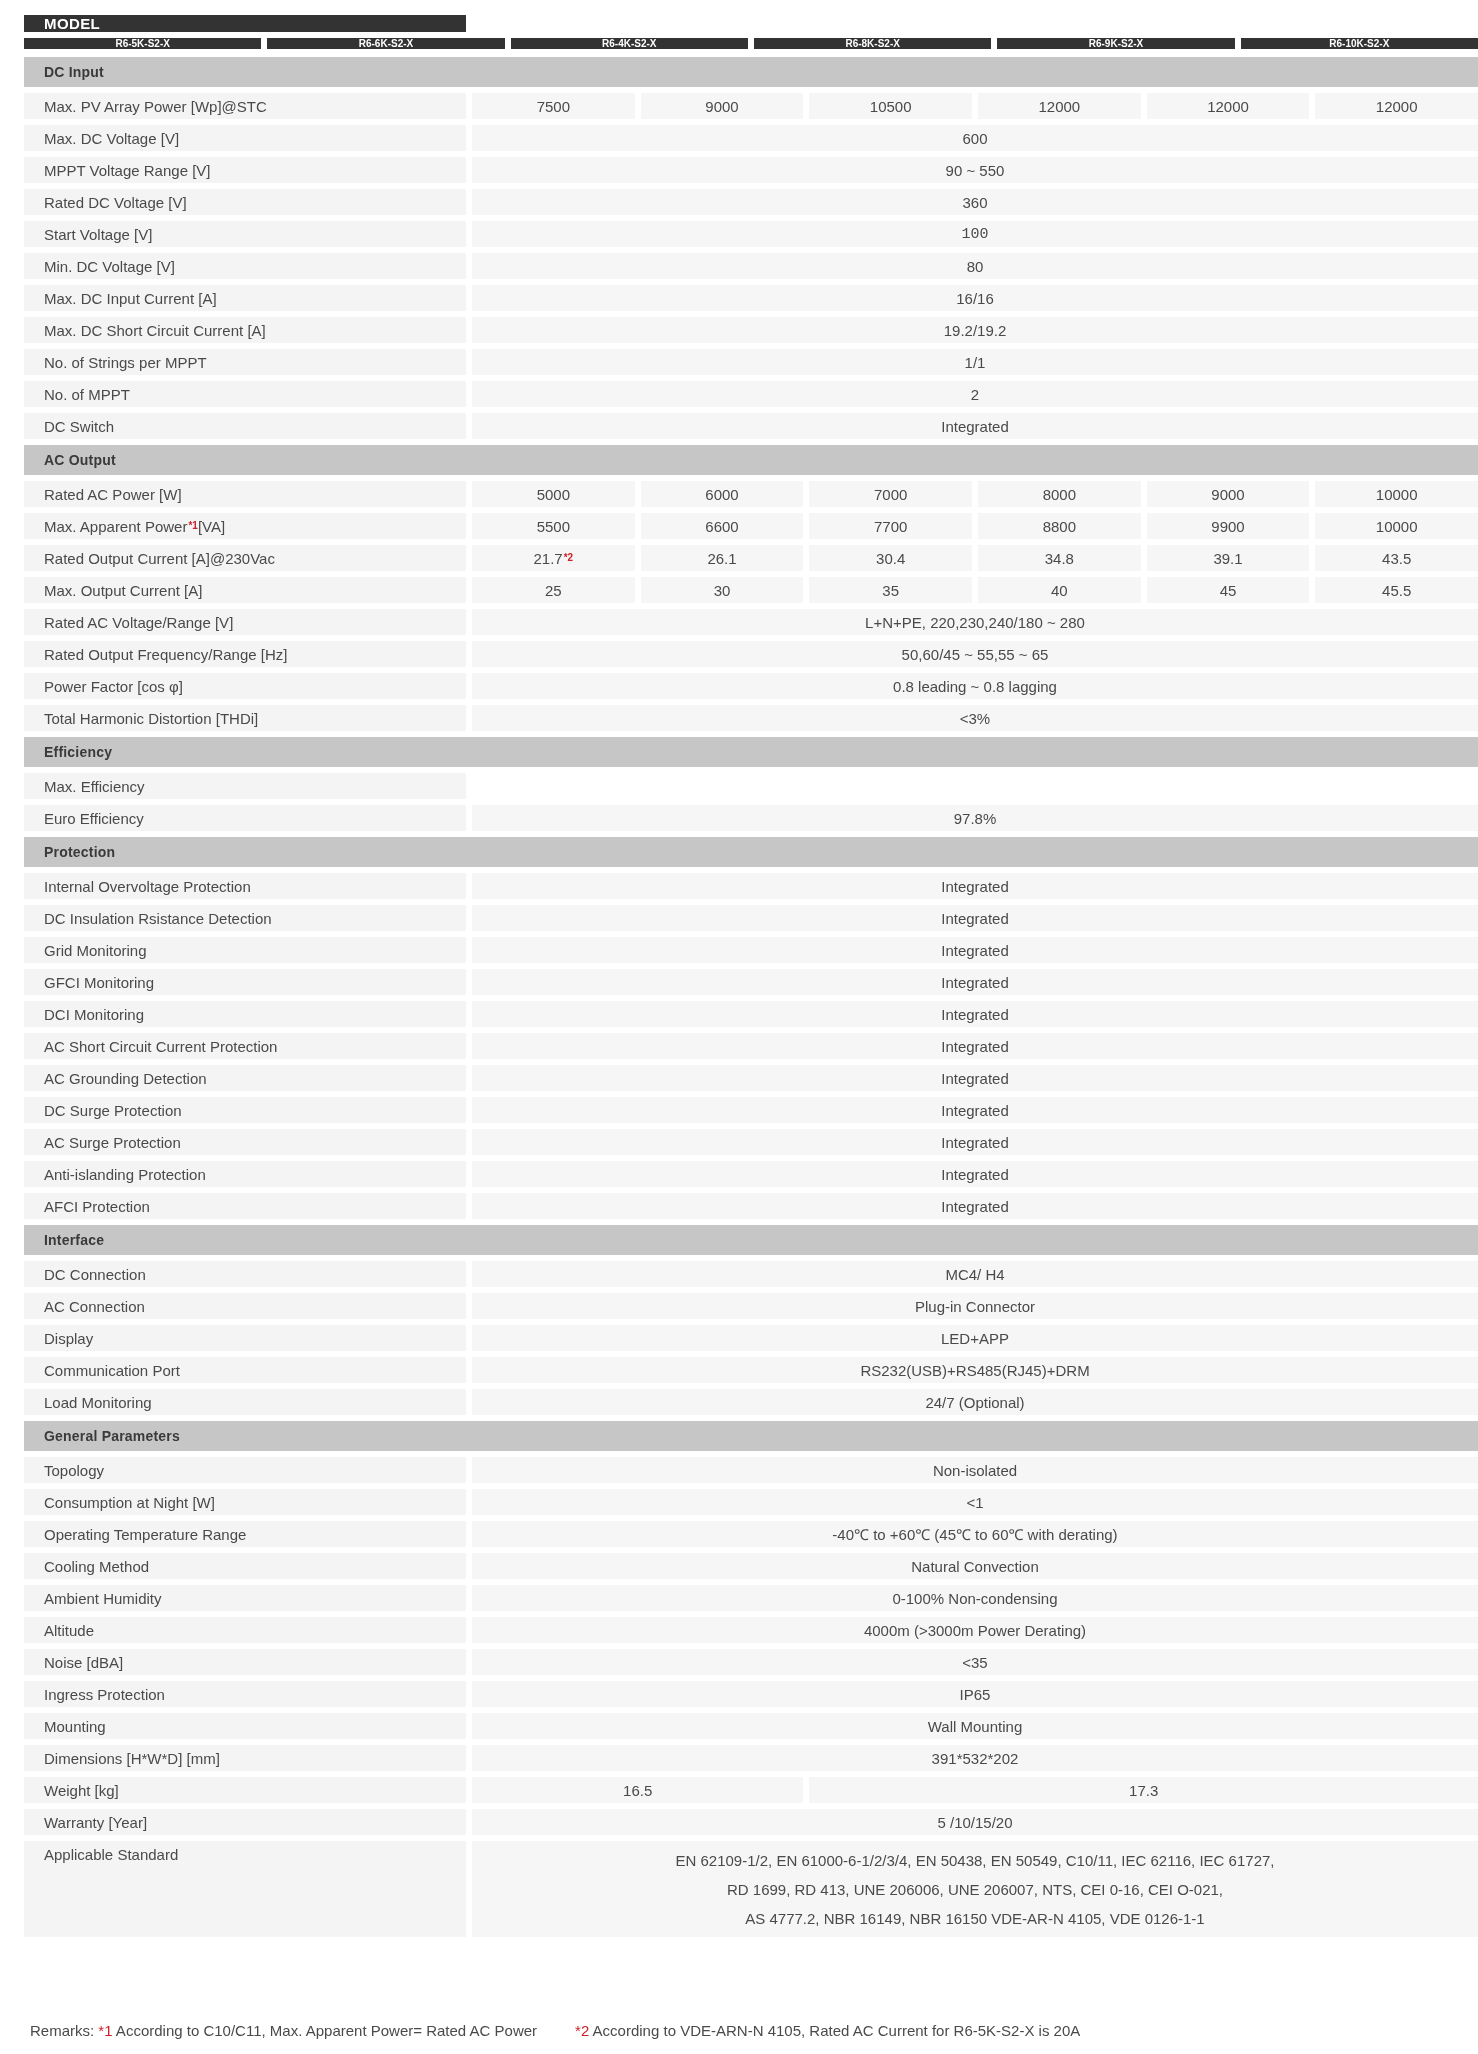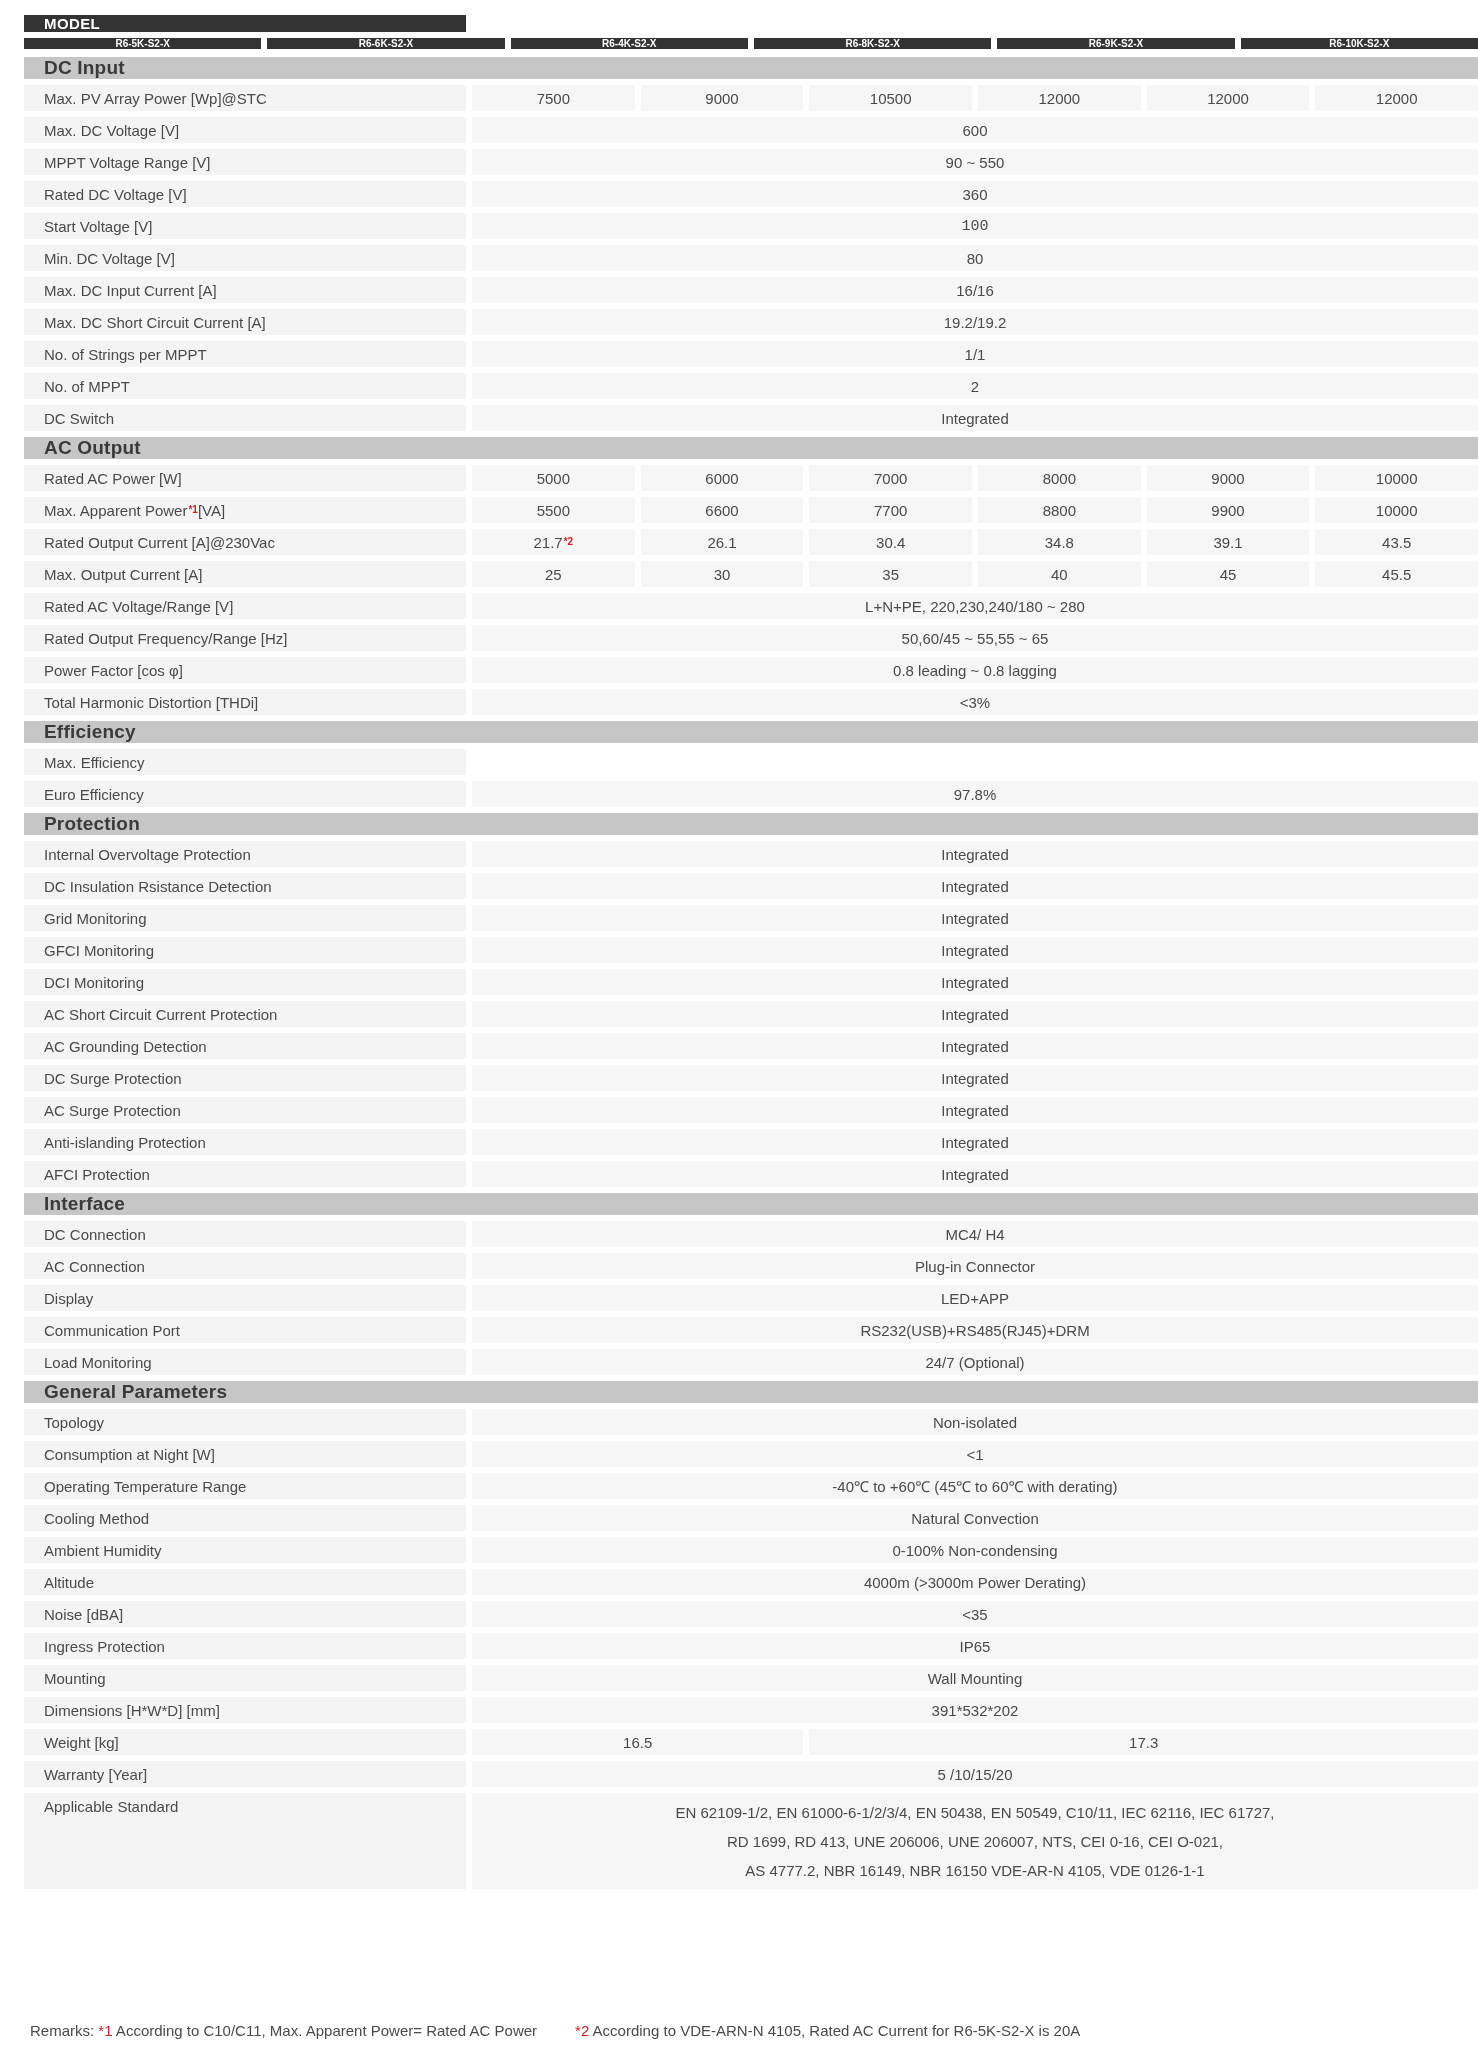"DC Input" .section-bar { font-size: 19px -> 14px; height: 22px -> 30px }
